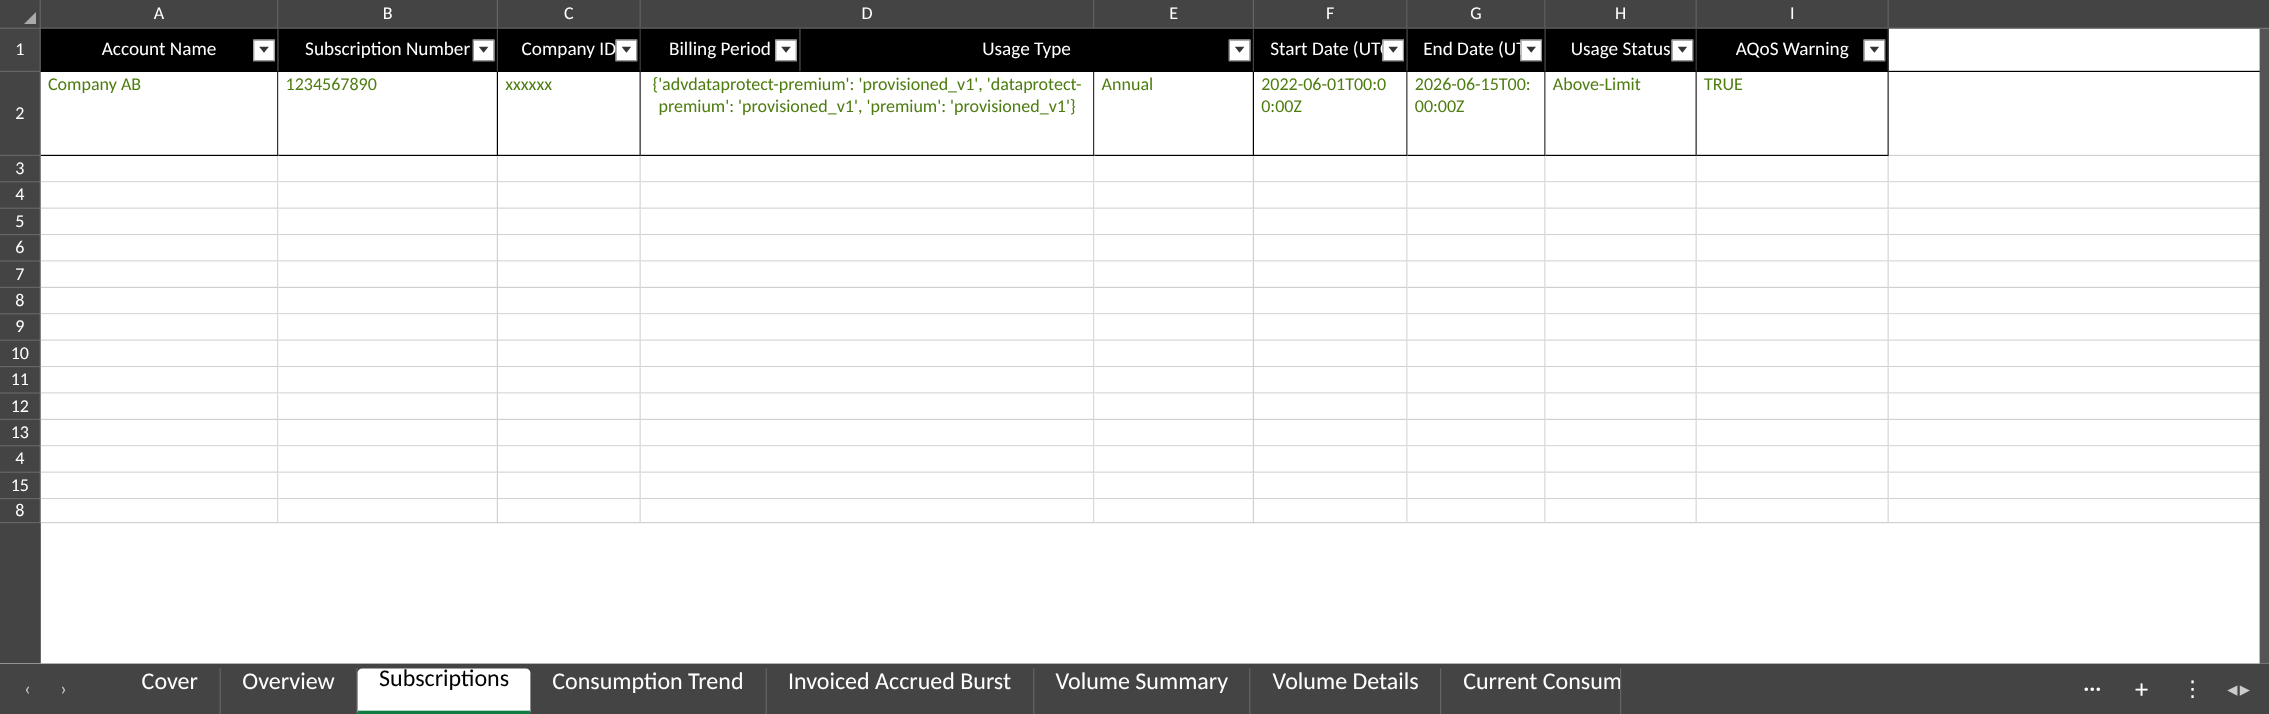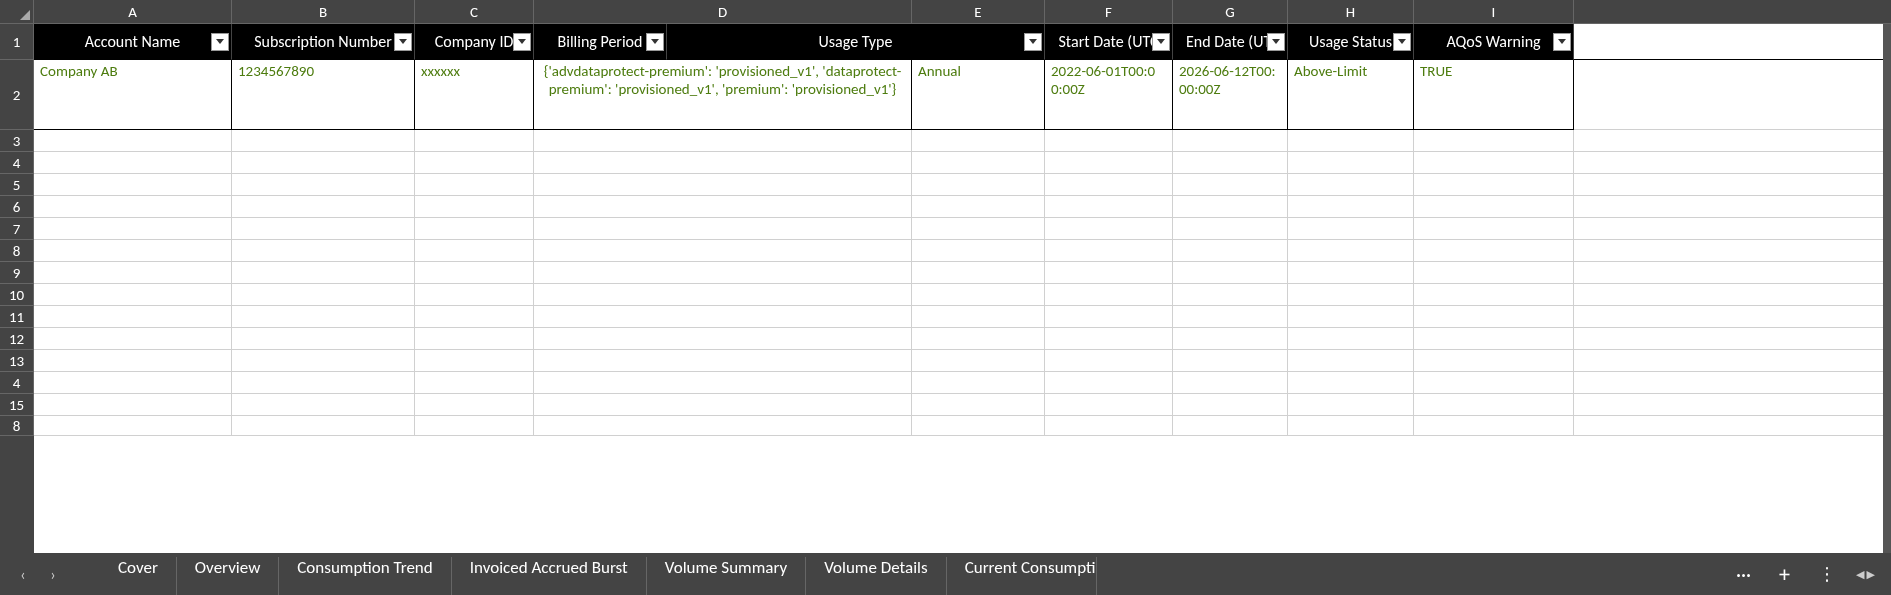"2026-06-12T00:00:00Z" div.data-cell { text: 2026-06-12T00:00:00Z -> 2026-06-15T00:00:00Z }
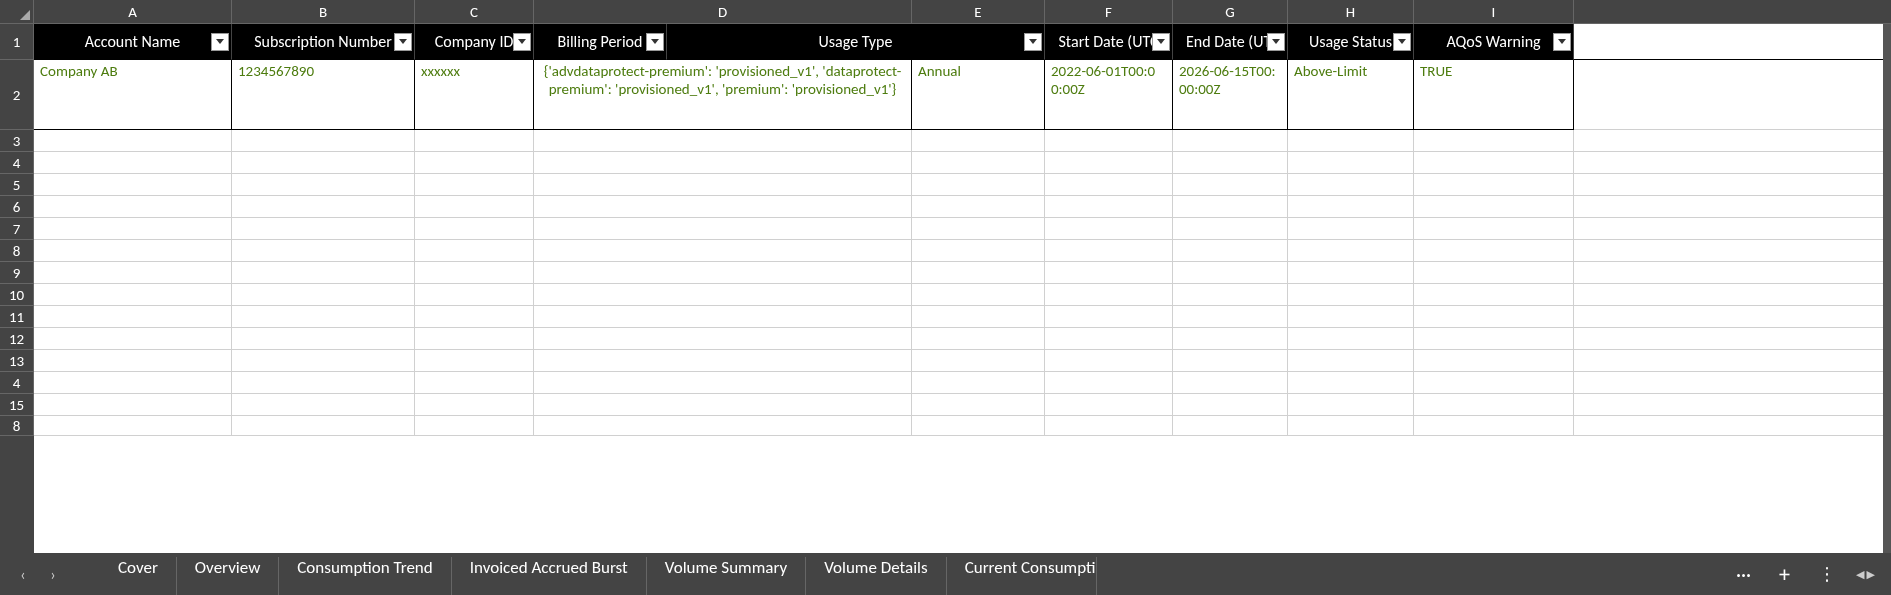"Cover" .tab { font-size: 17px -> 20px }
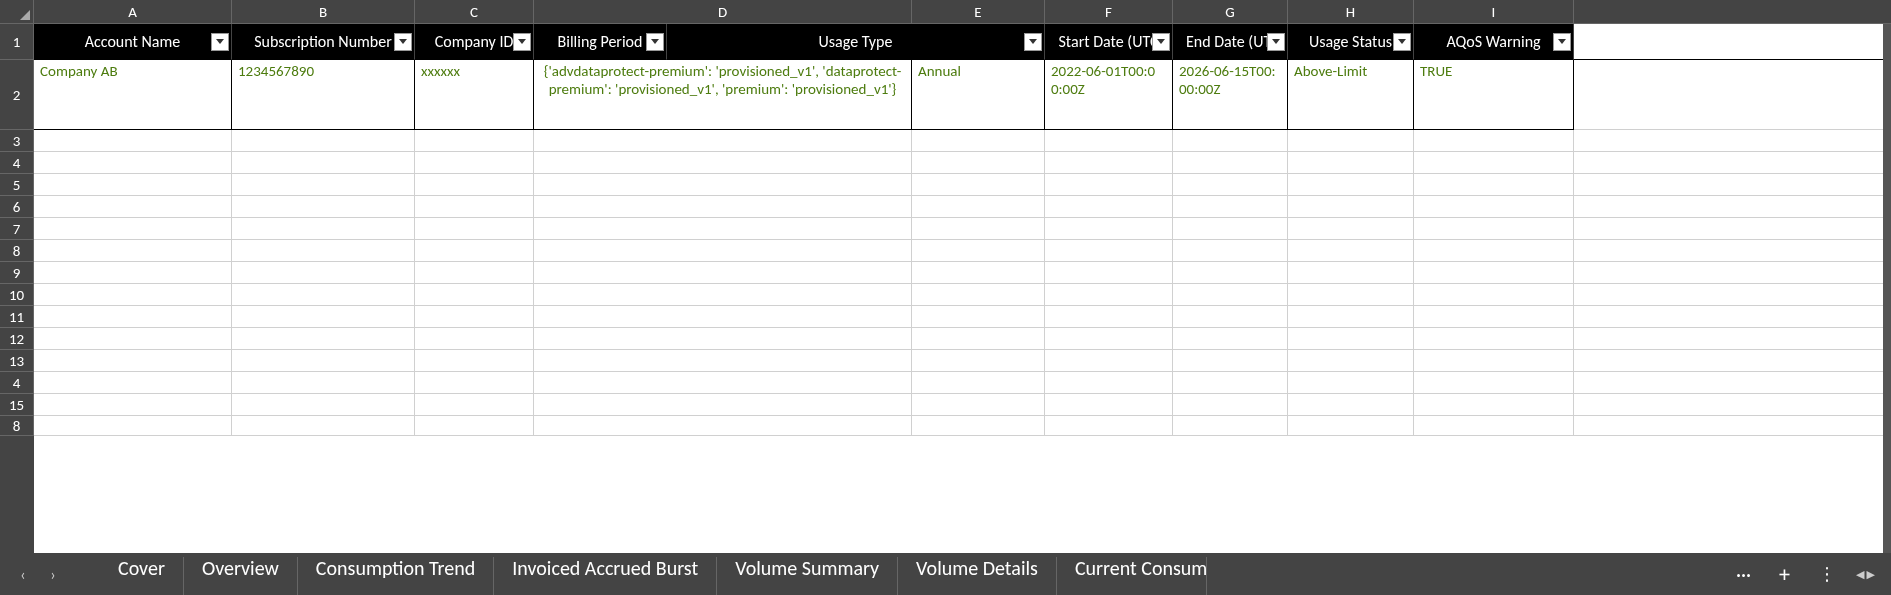"Subscriptions" div.tab { html: none -> <div>Subscriptions</div> }
